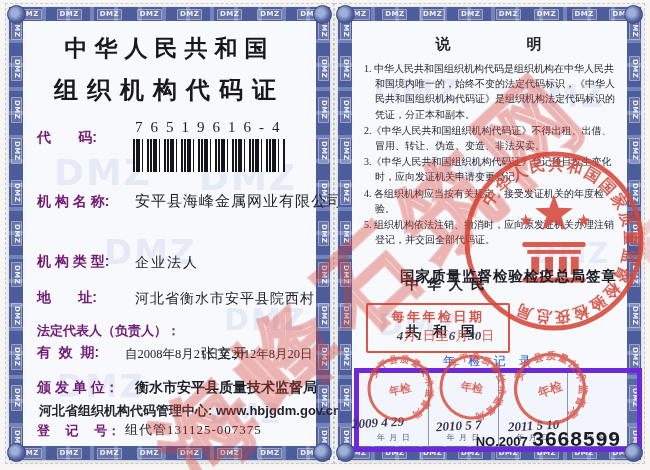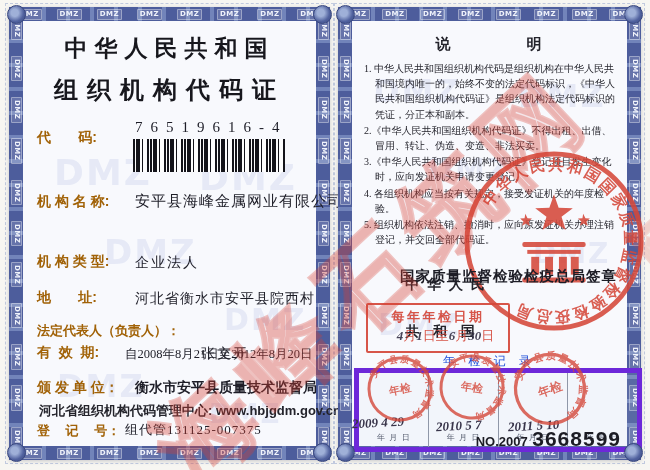"代 码:" .fld-label { color: #a16207 -> #701a75 }
